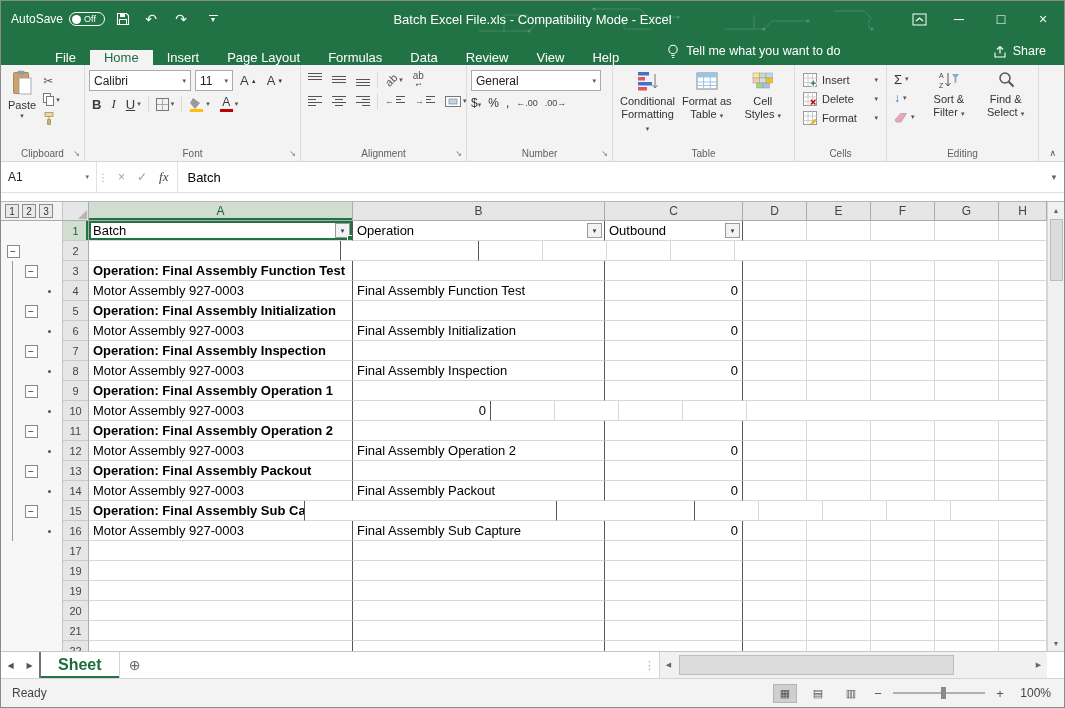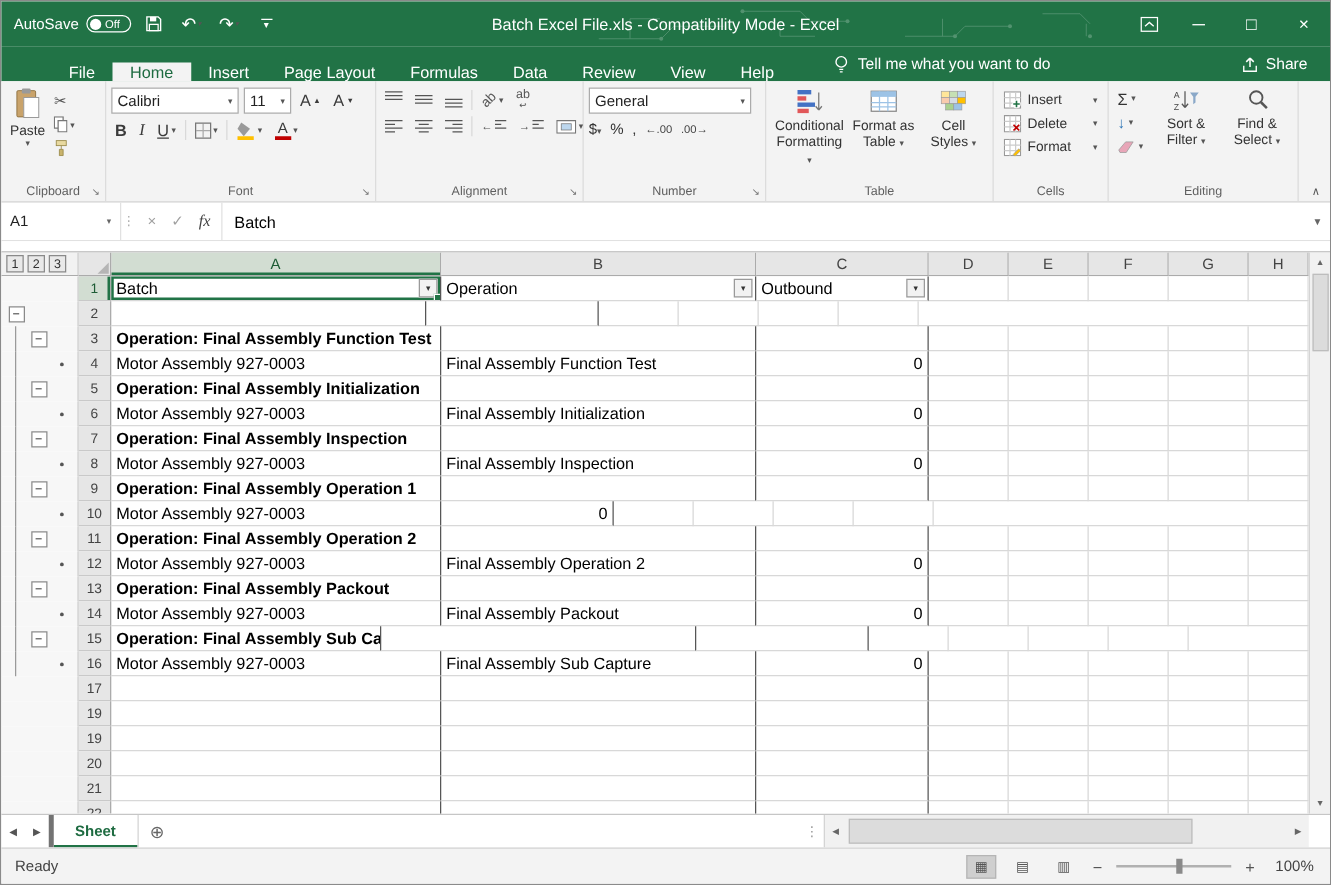"Sheet" .sheettab { border-left: 4px solid #737373 -> 2px solid #737373; font-size: 12px -> 16px }
